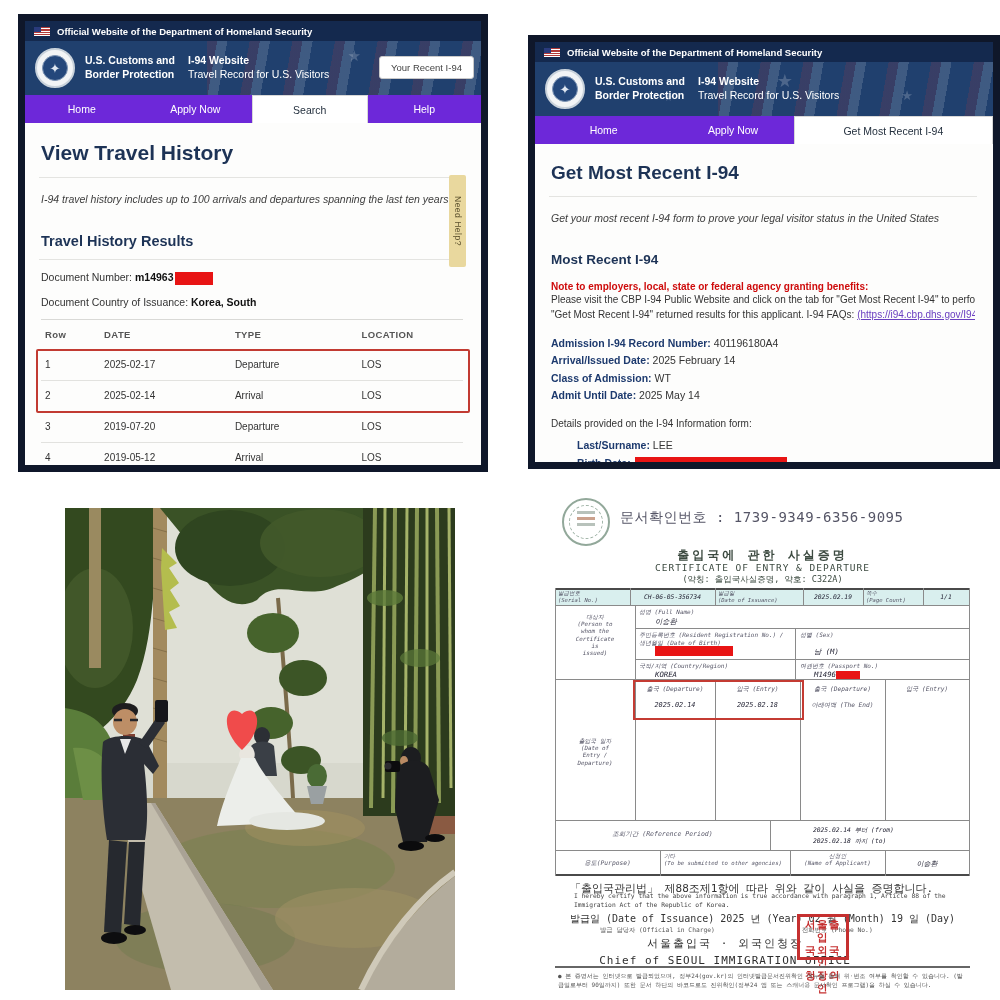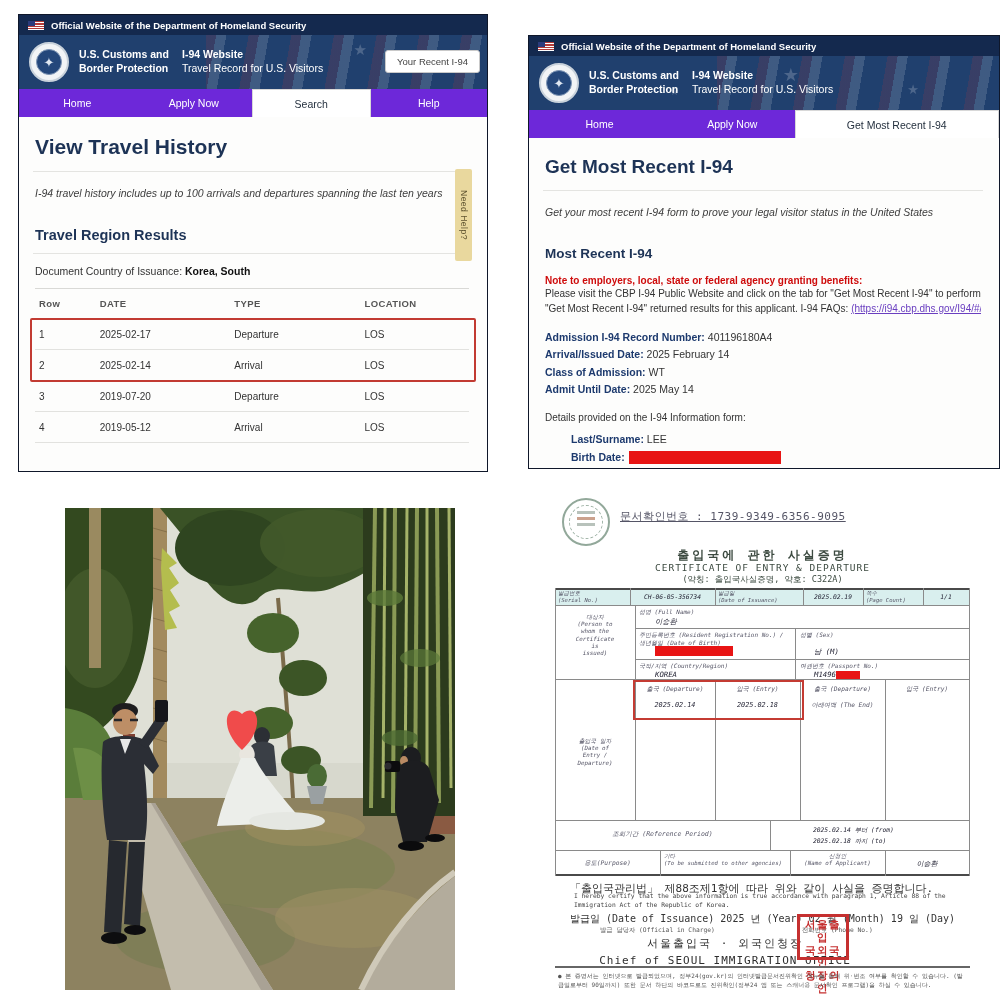"Official Website of the Department" .panel { border: 1px solid #0f172a -> 7px solid #0f172a }
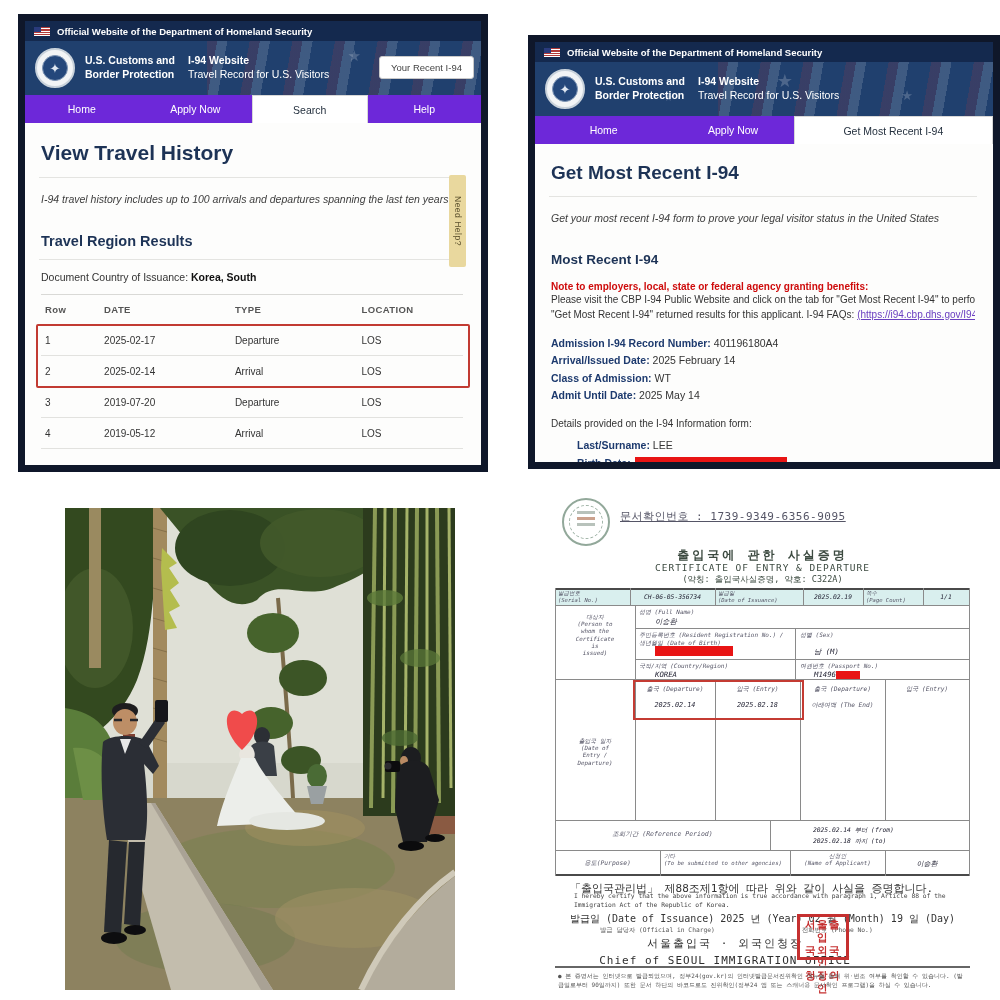"Travel Region Results" h2 { text: Region -> History }
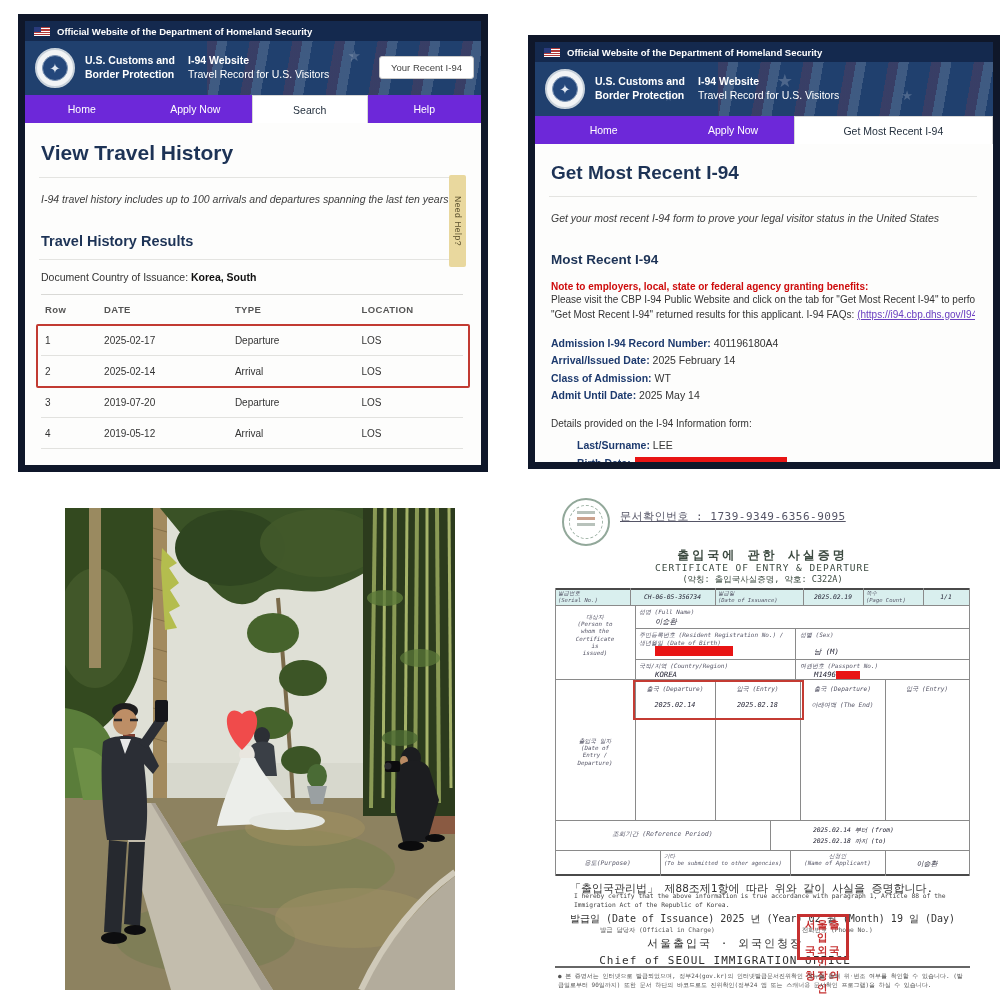"Document Number: m14963" p.kv { html: none -> <p> <span>Document Number:</span> <b>m14963</b><span></span> </p> }
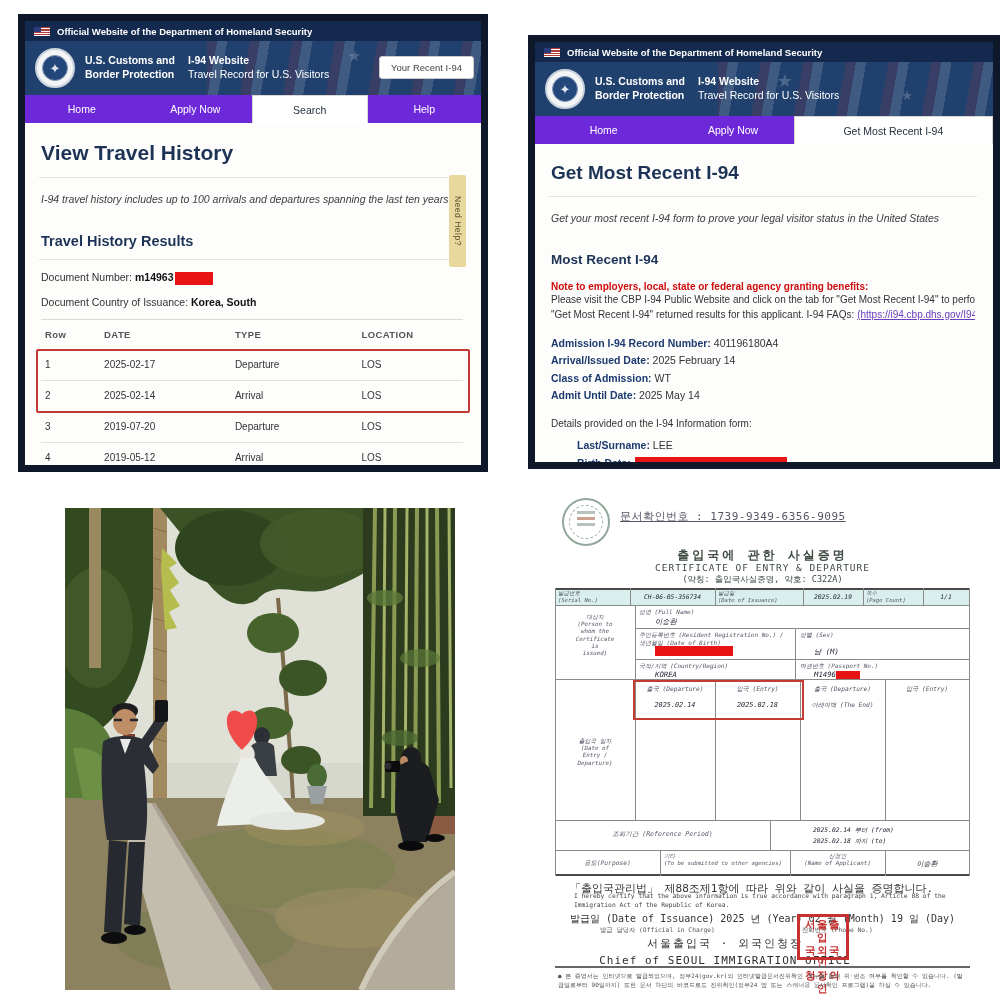"문서확인번호 : 1739-9349-6356-9095" .doccheck { font-size: 11px -> 14px; text-decoration: underline -> none }
